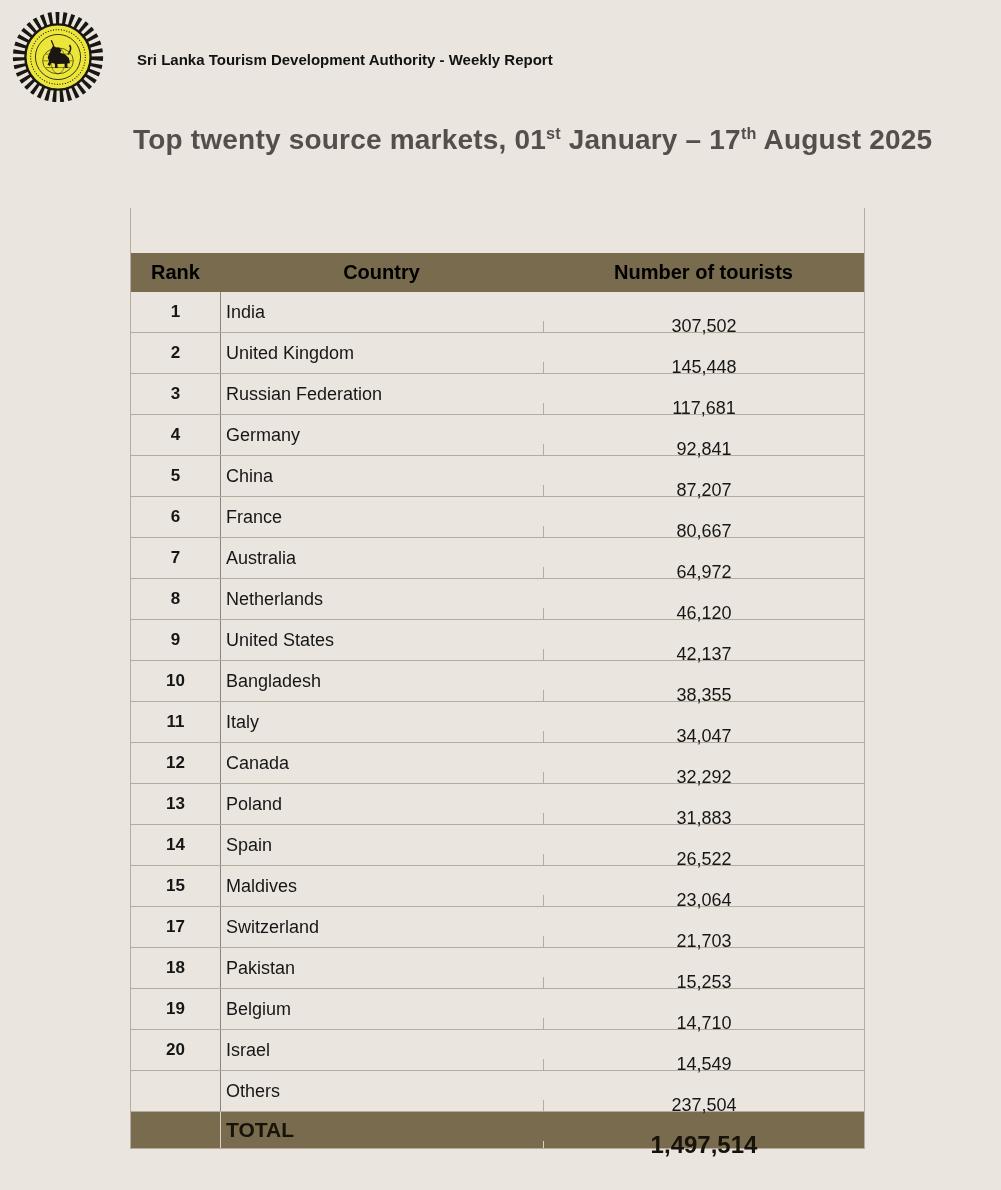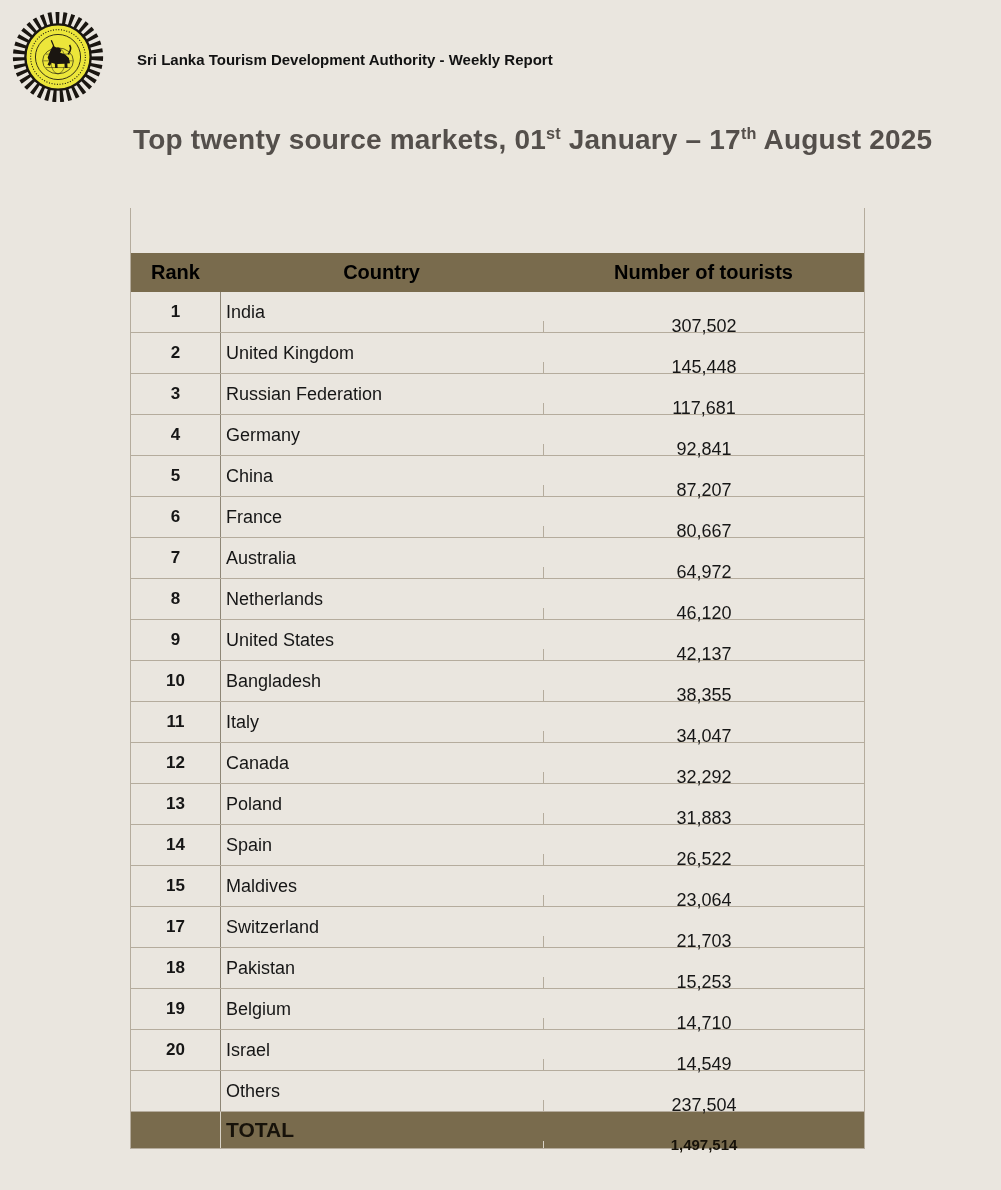"1,497,514" .trow.total .num { font-size: 15px -> 24px }
